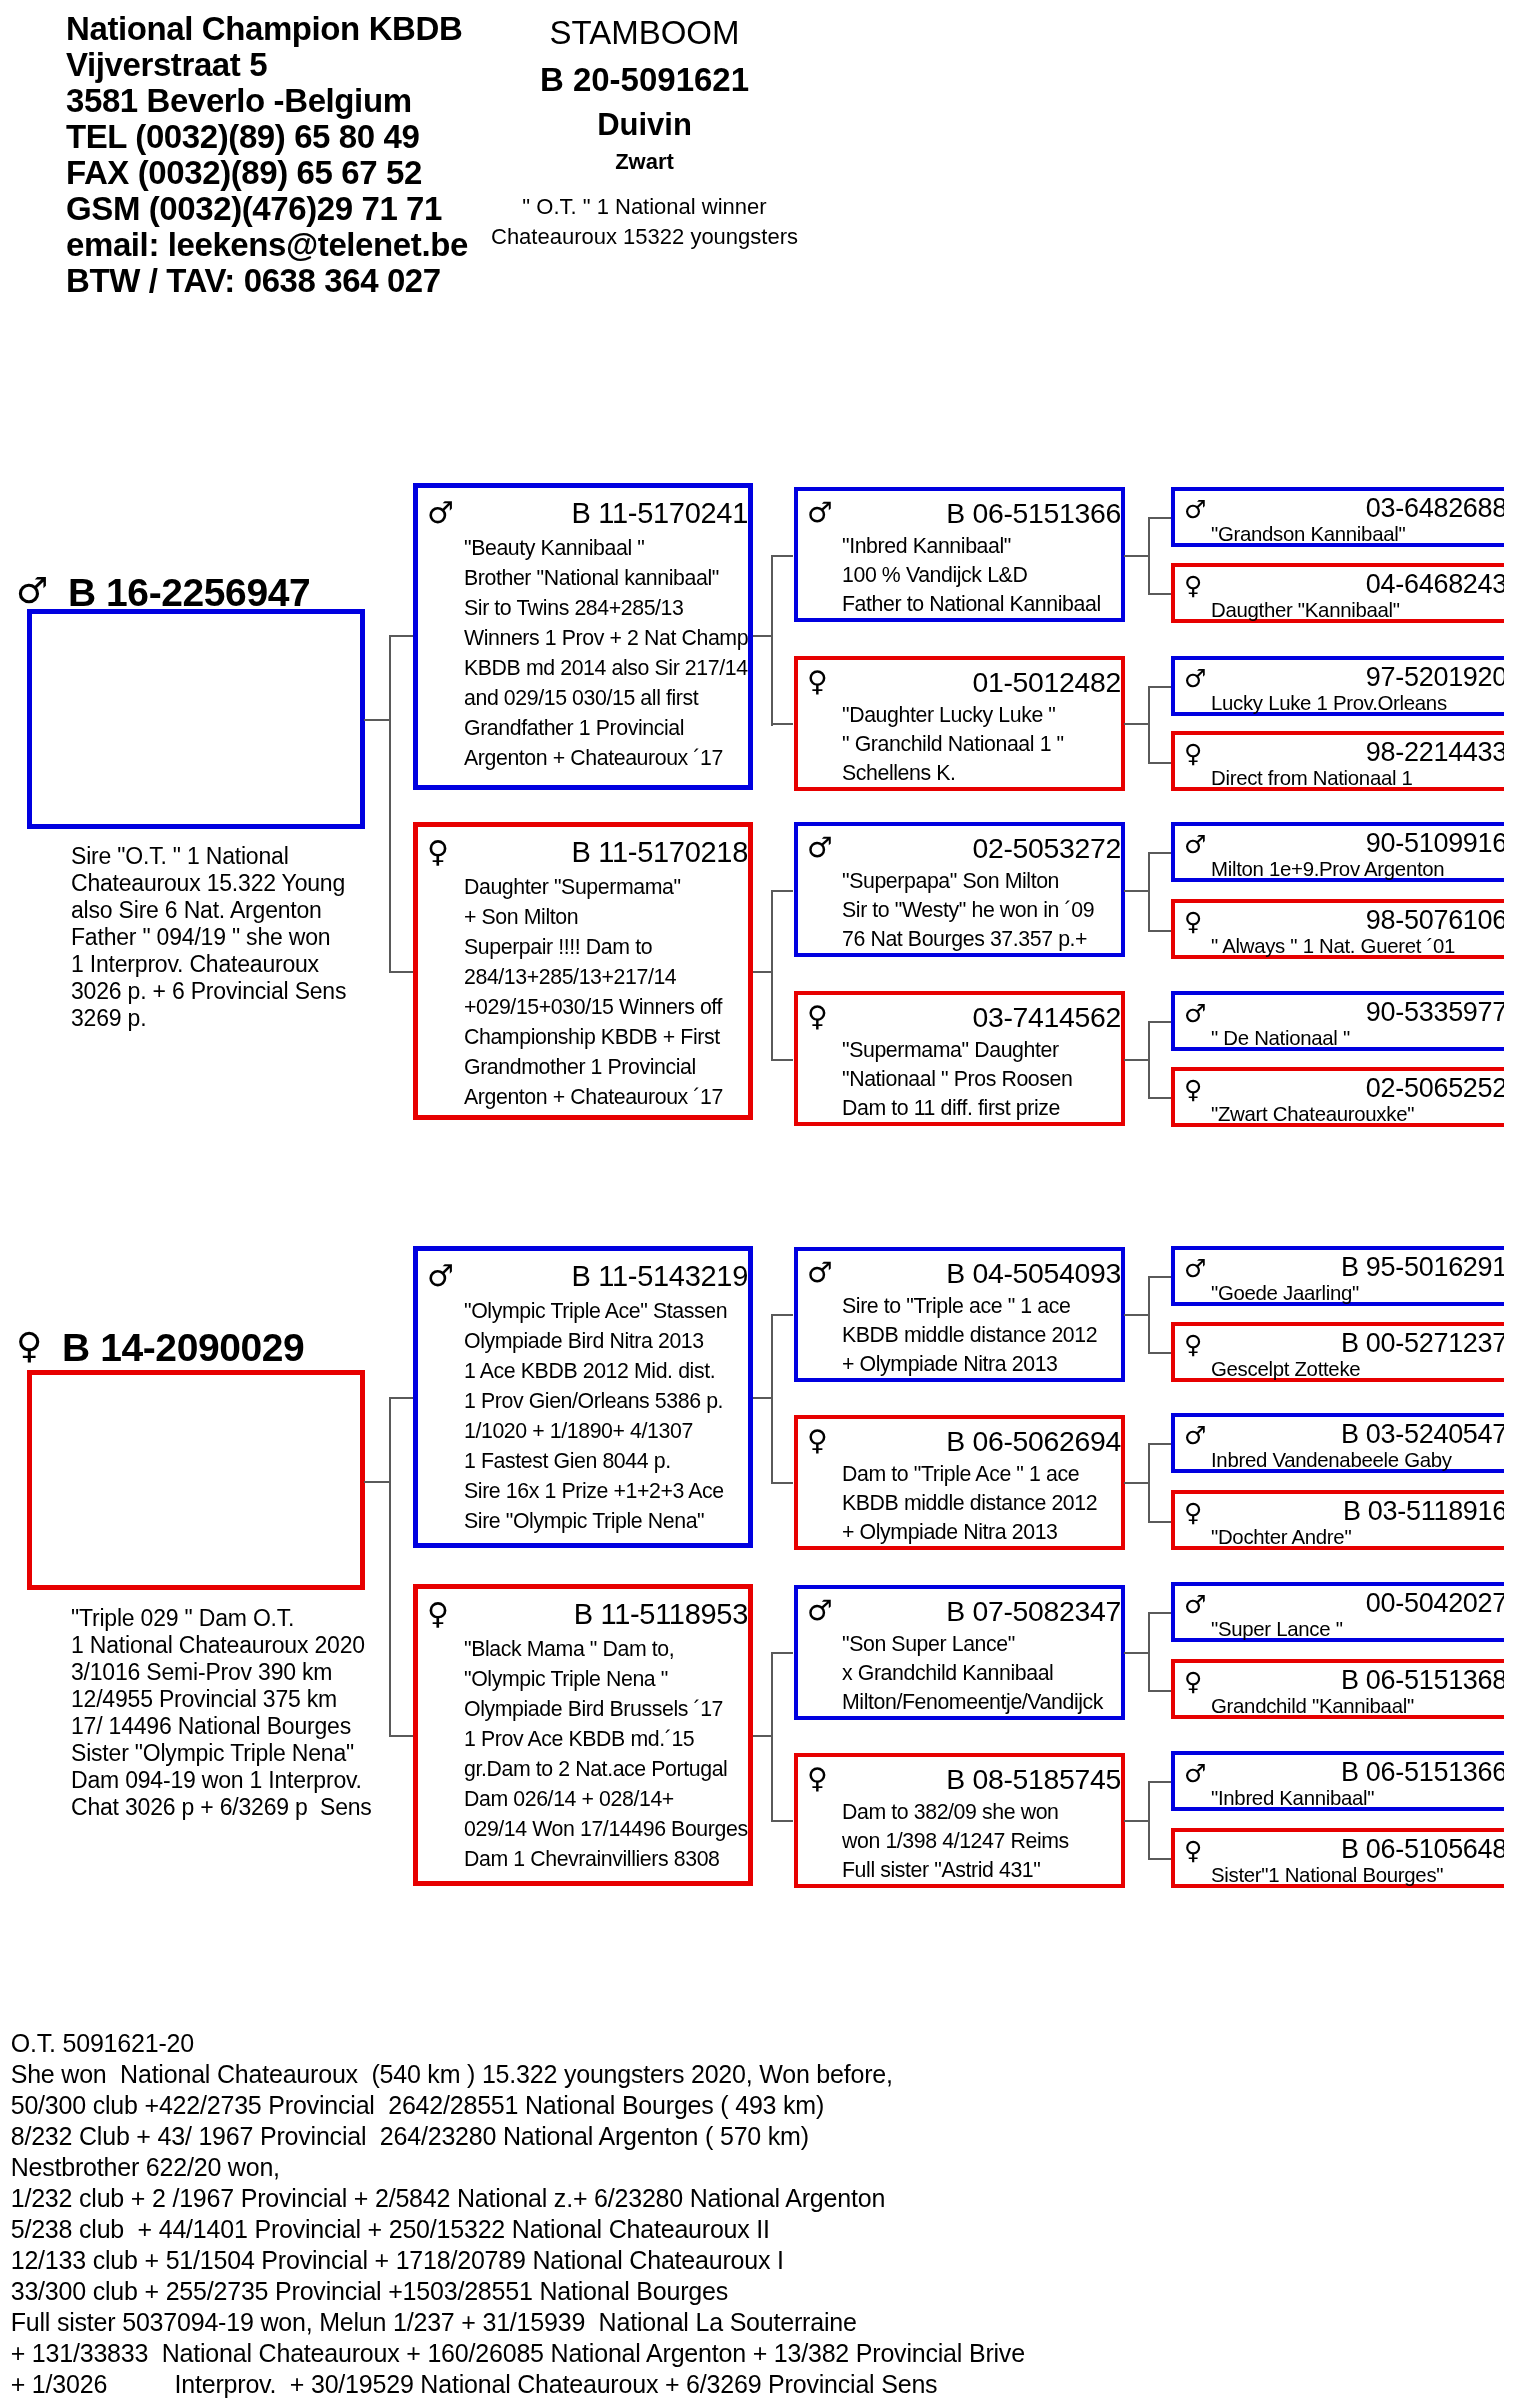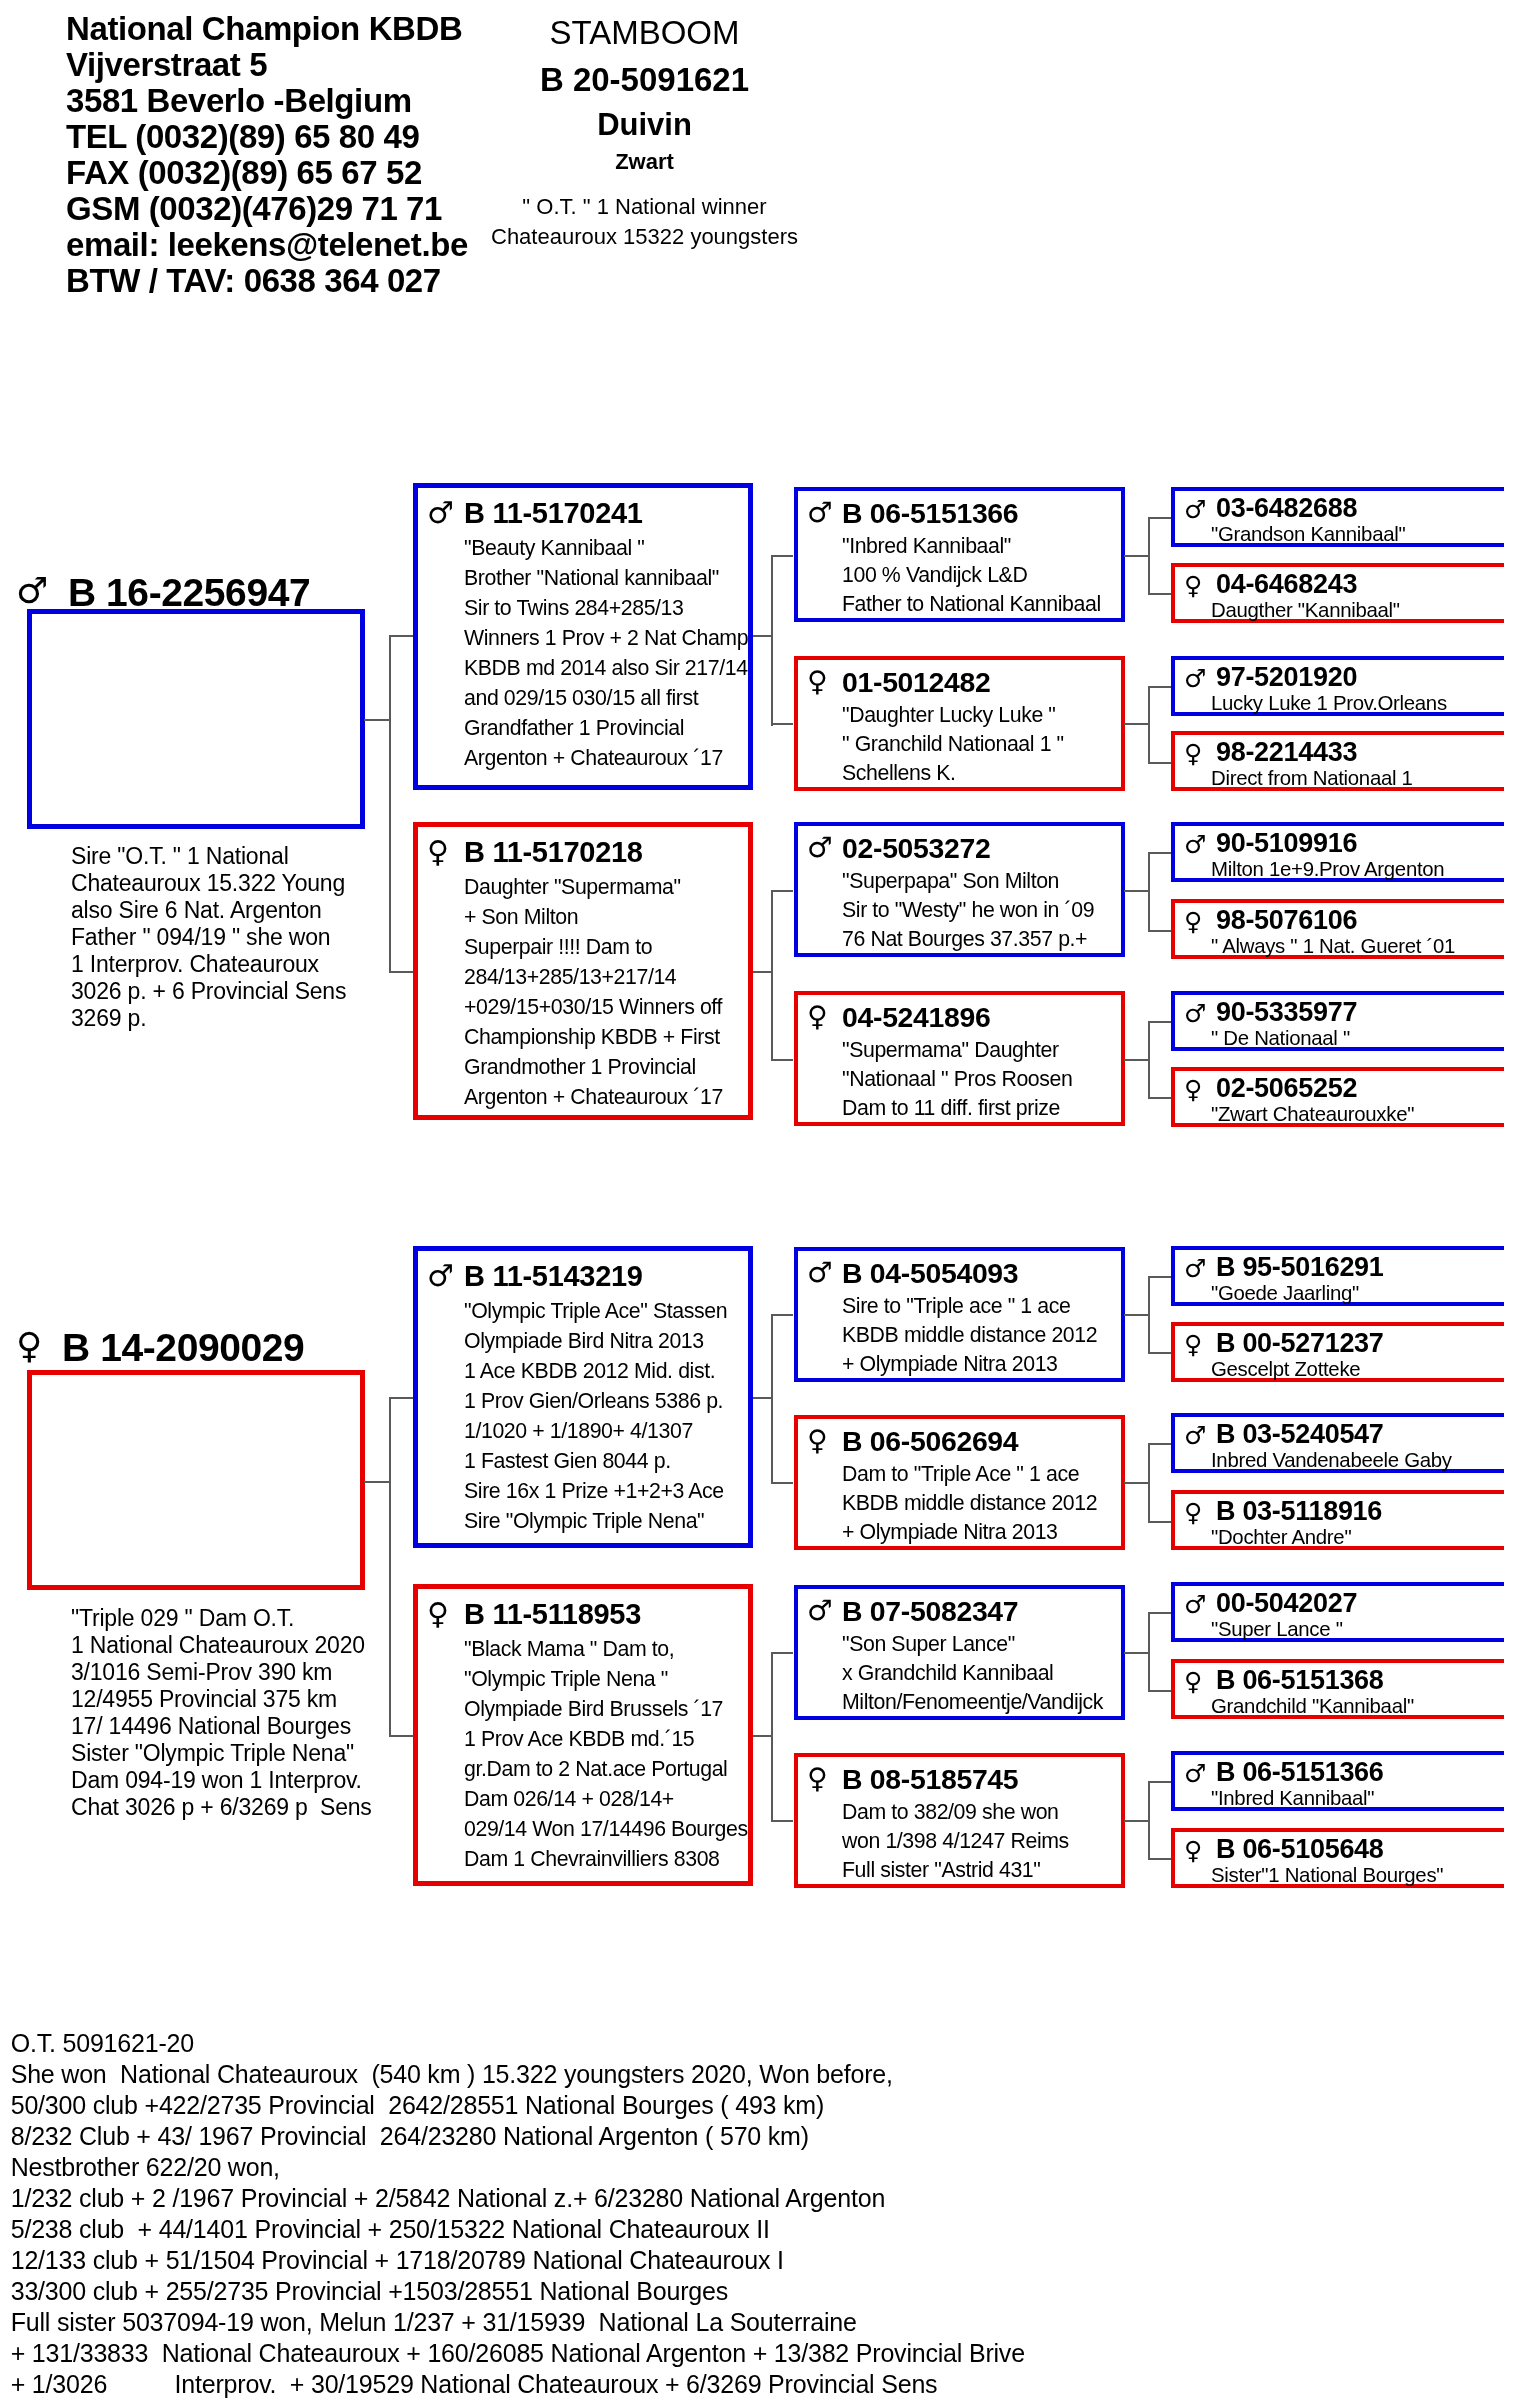"B 11-5170241" .ring { font-weight: 700 -> 400; text-align: none -> right }
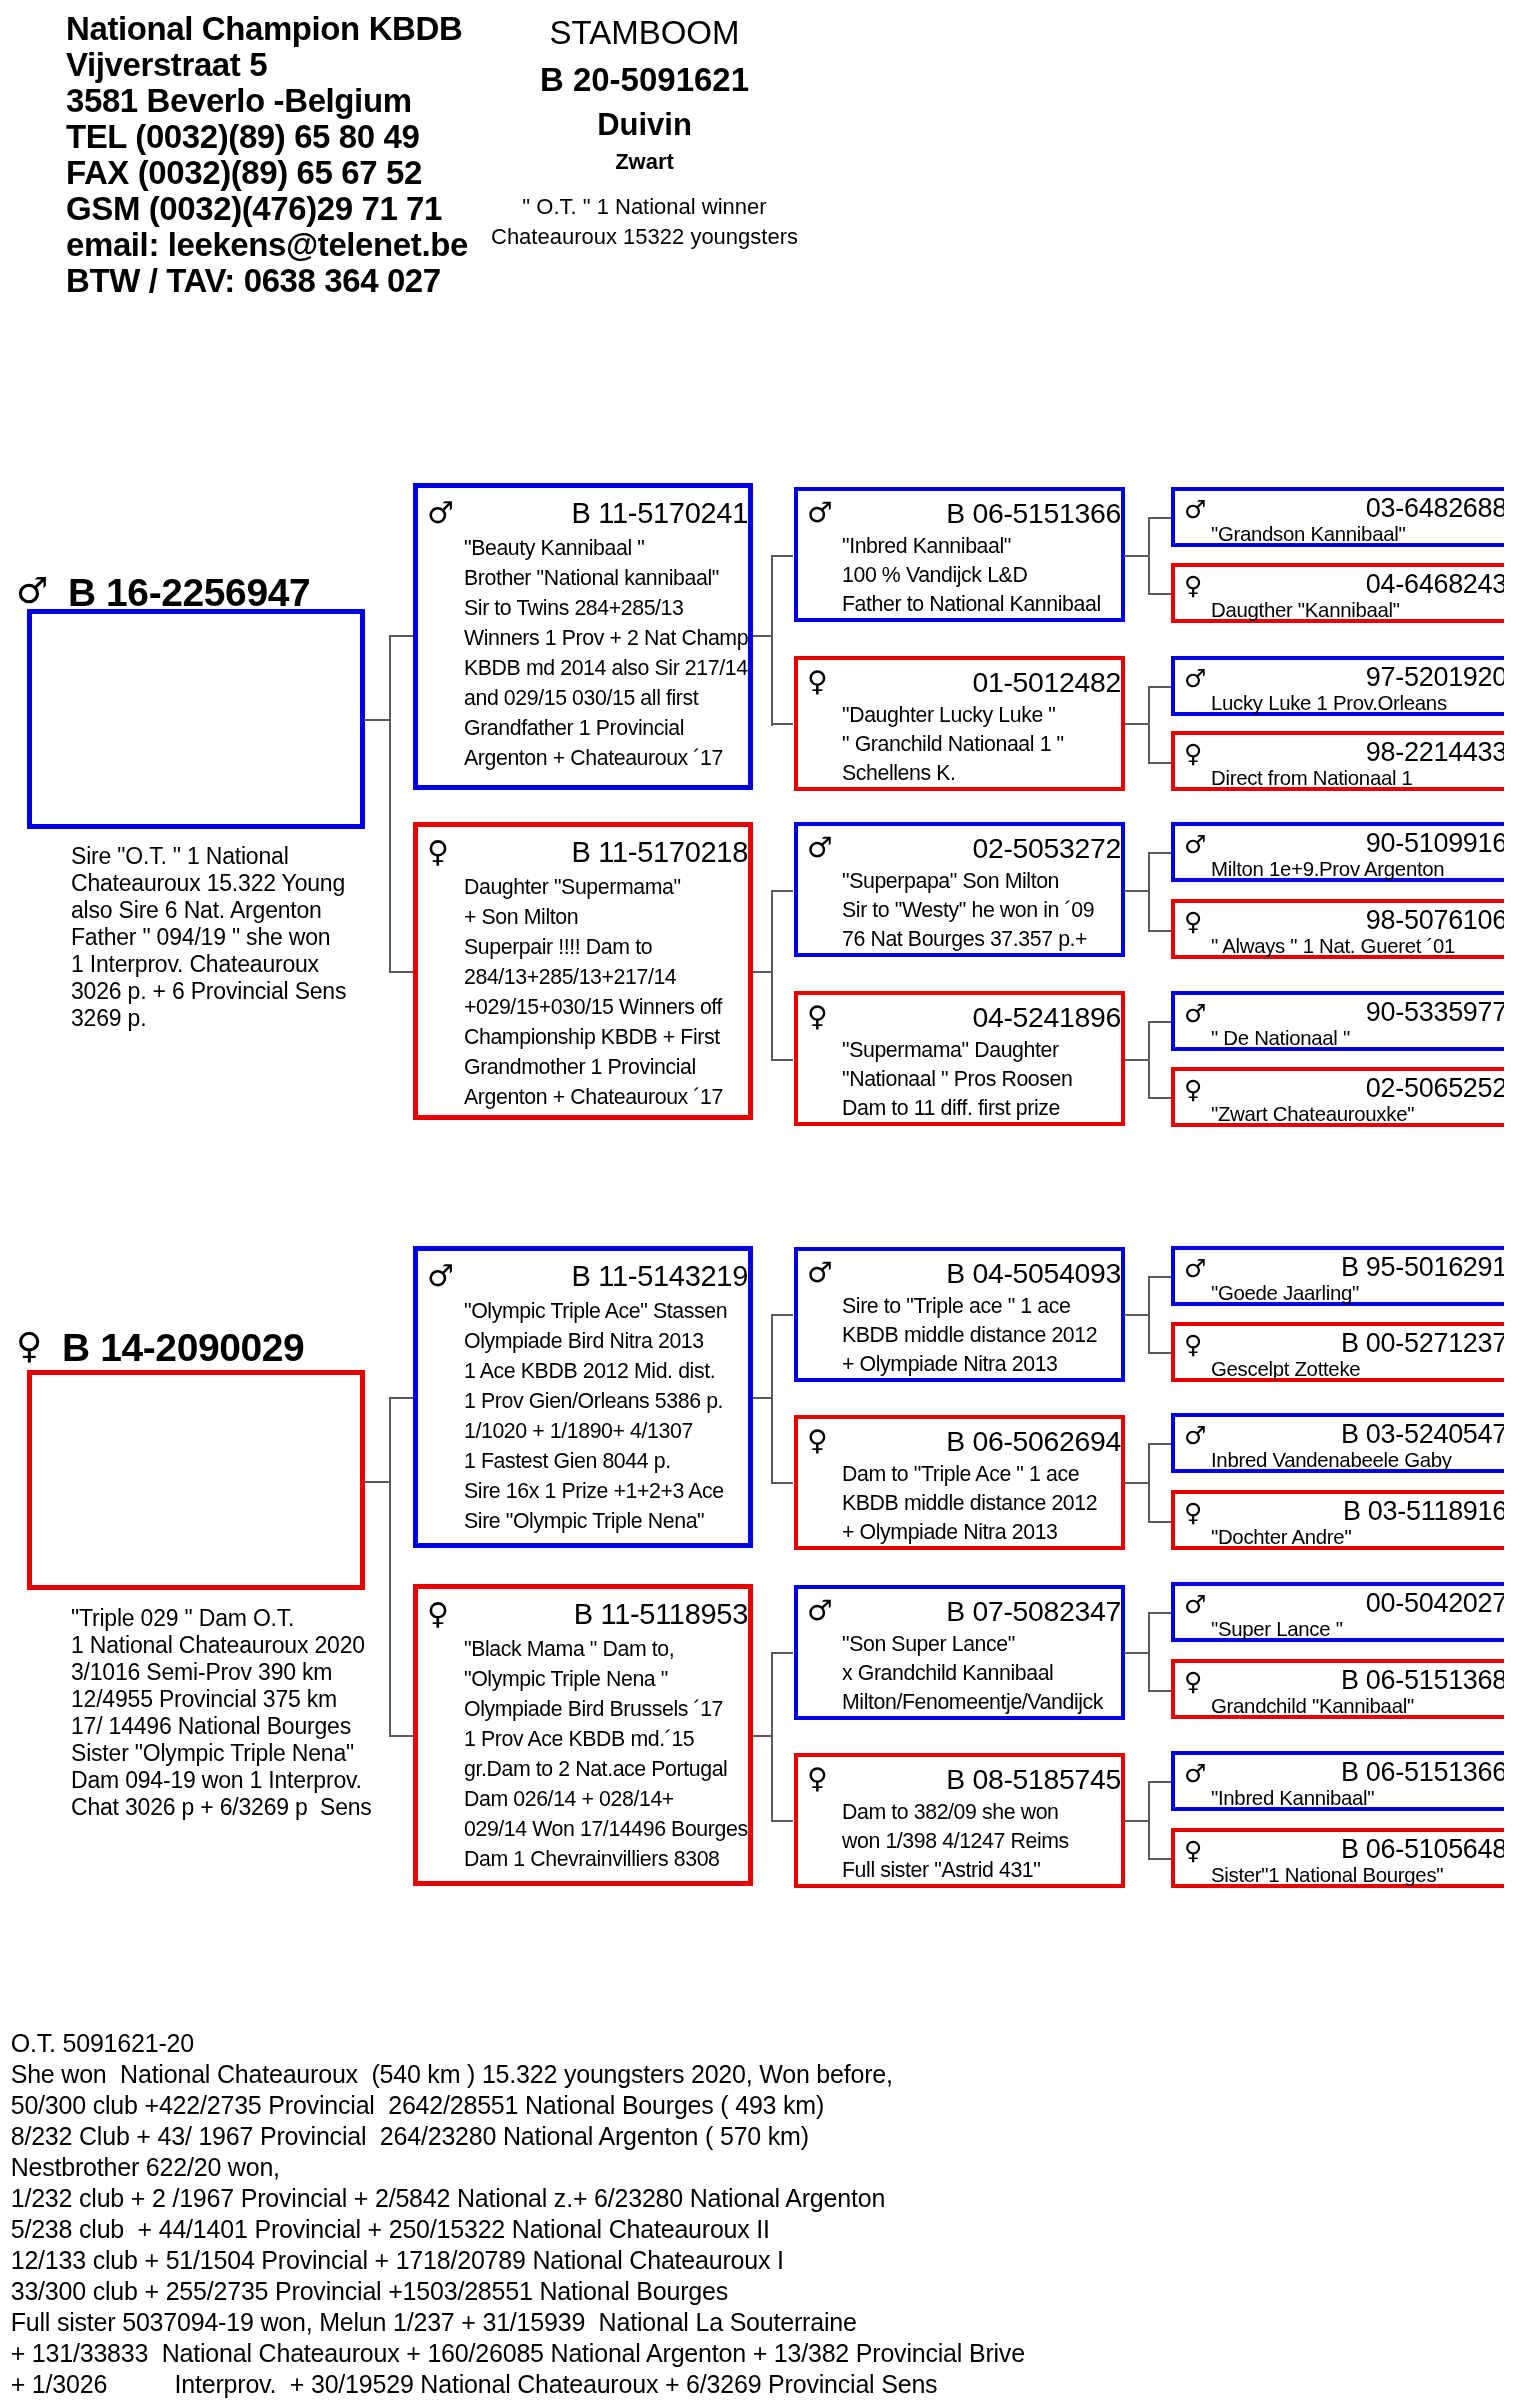"04-5241896" div.ring { text: 04-5241896 -> 03-7414562 }
